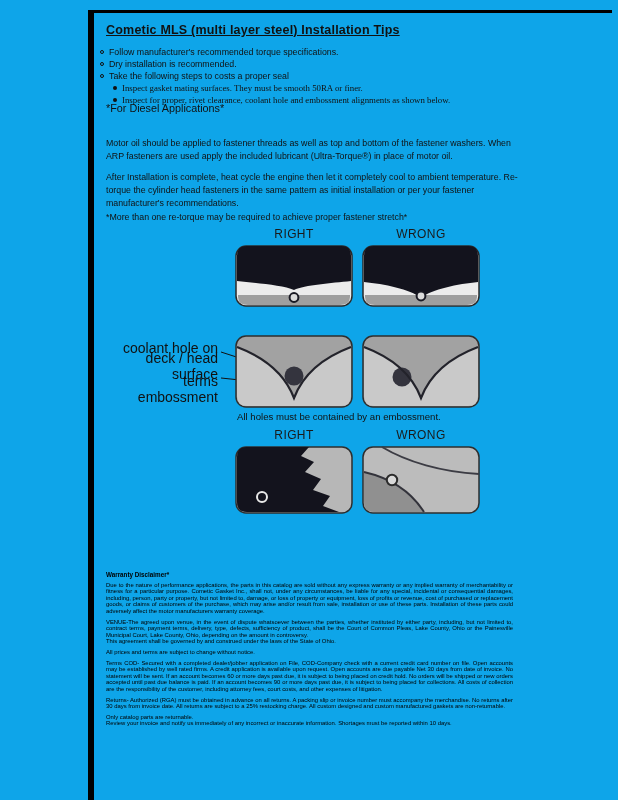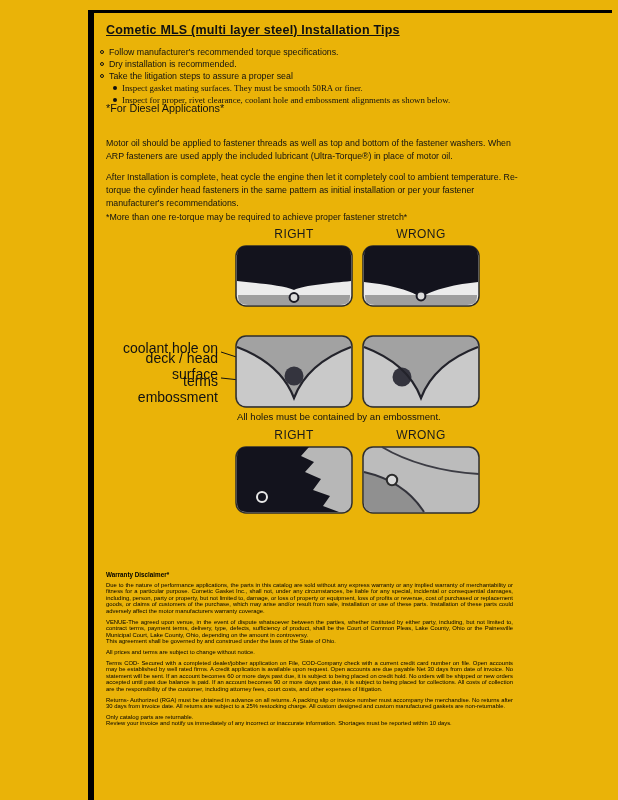"Cometic MLS (multi layer steel)" .page { background: #eab308 -> #0ea5e9 }
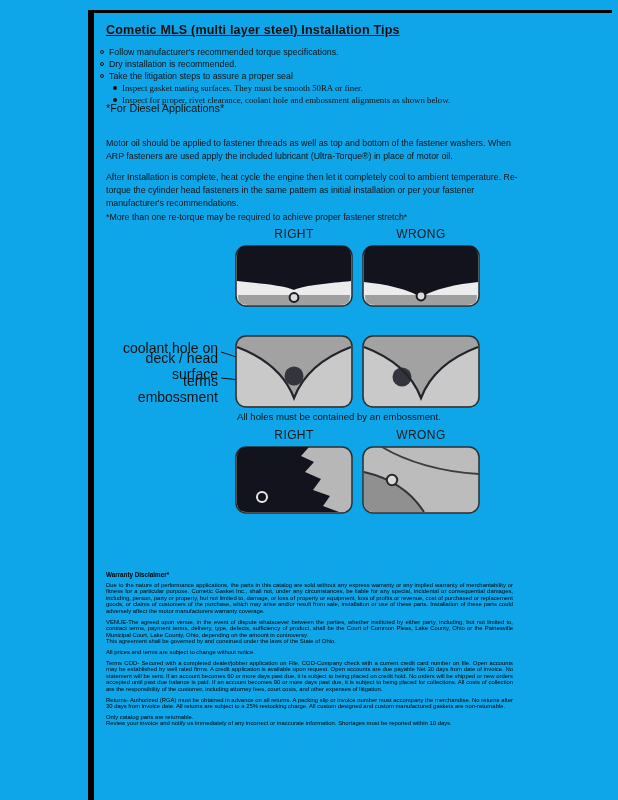"Take the litigation steps to" span { text: litigation steps to assure -> following steps to costs }
